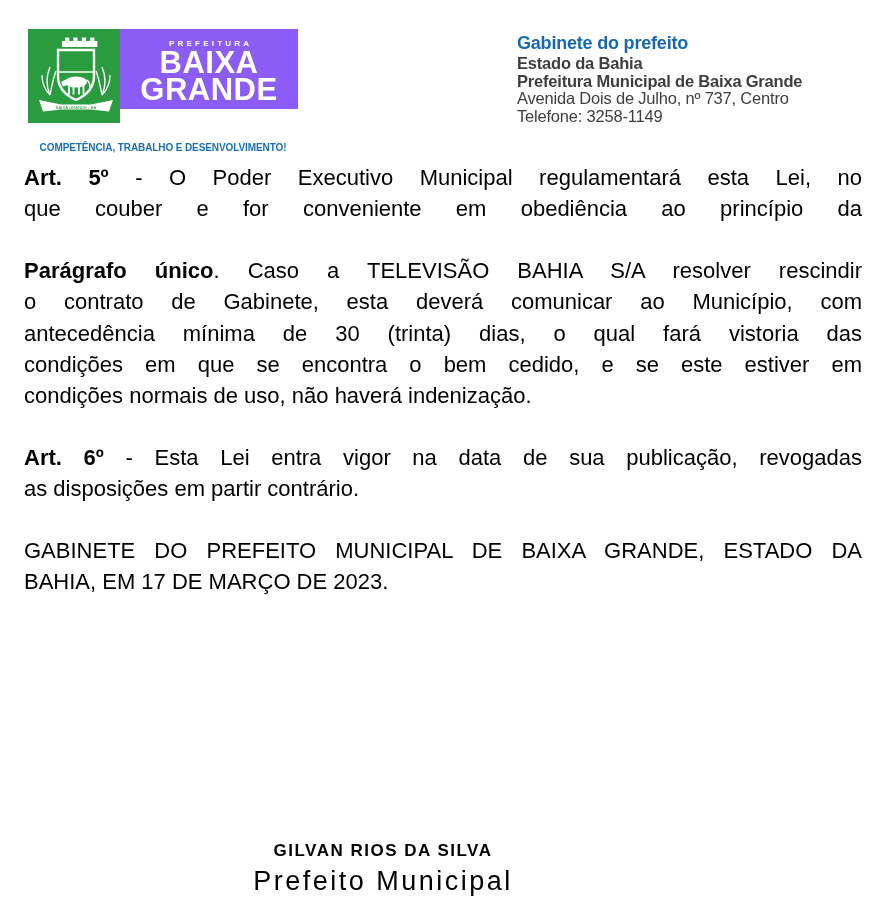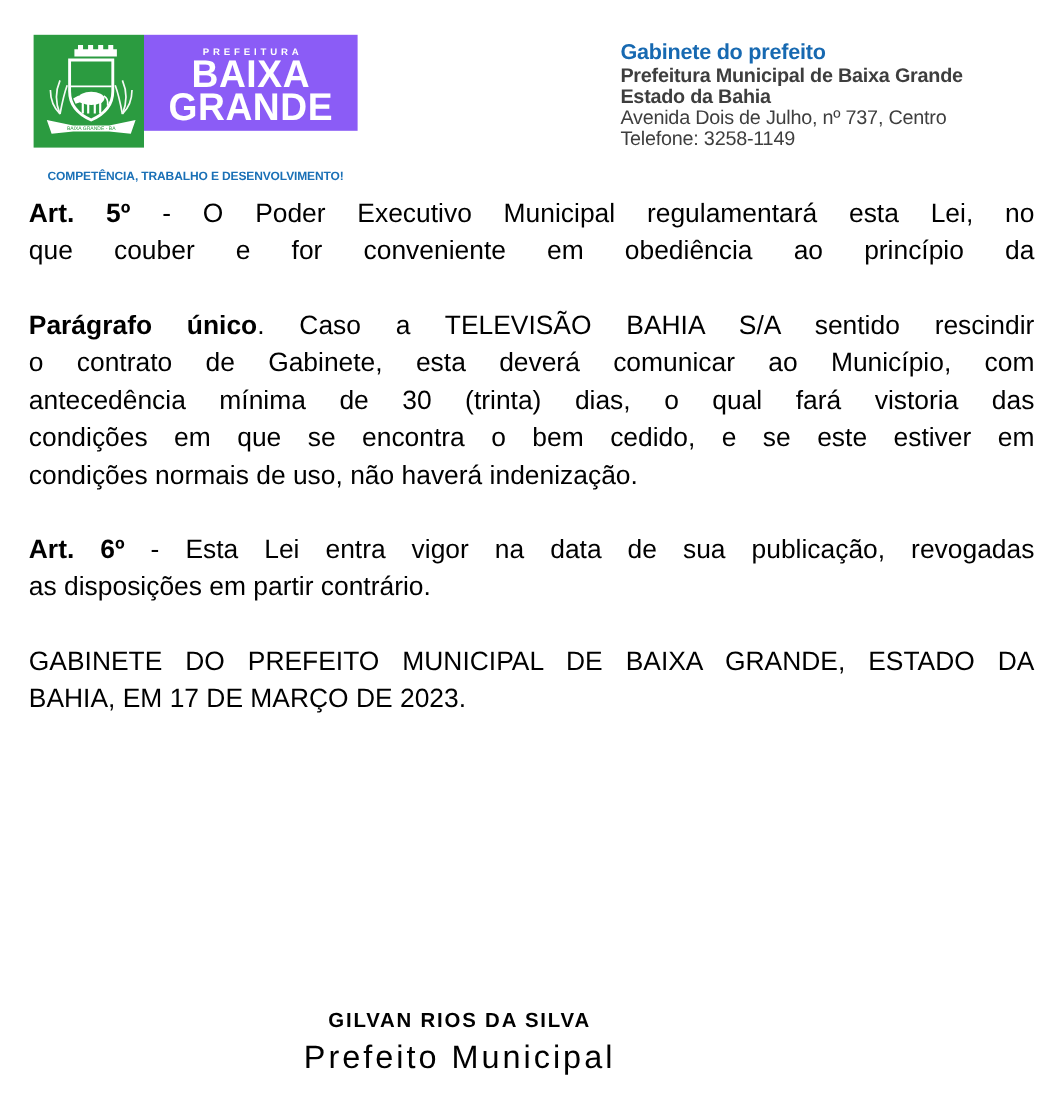"Prefeitura Municipal de Baixa Grande" div.office-line { order: before "Estado da Bahia" -> after "Estado da Bahia" }
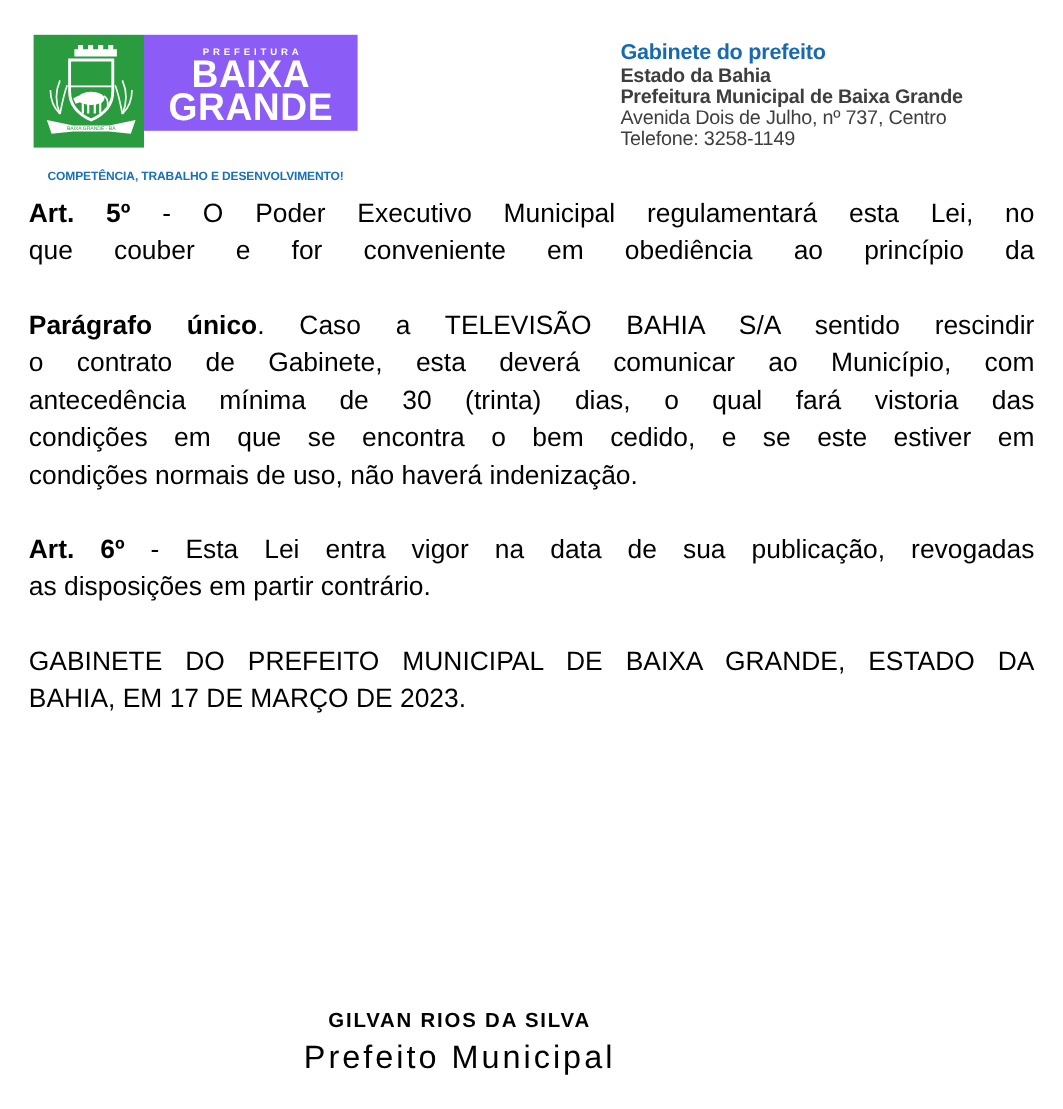". Caso a TELEVISÃO BAHIA" span { text: sentido -> resolver }
